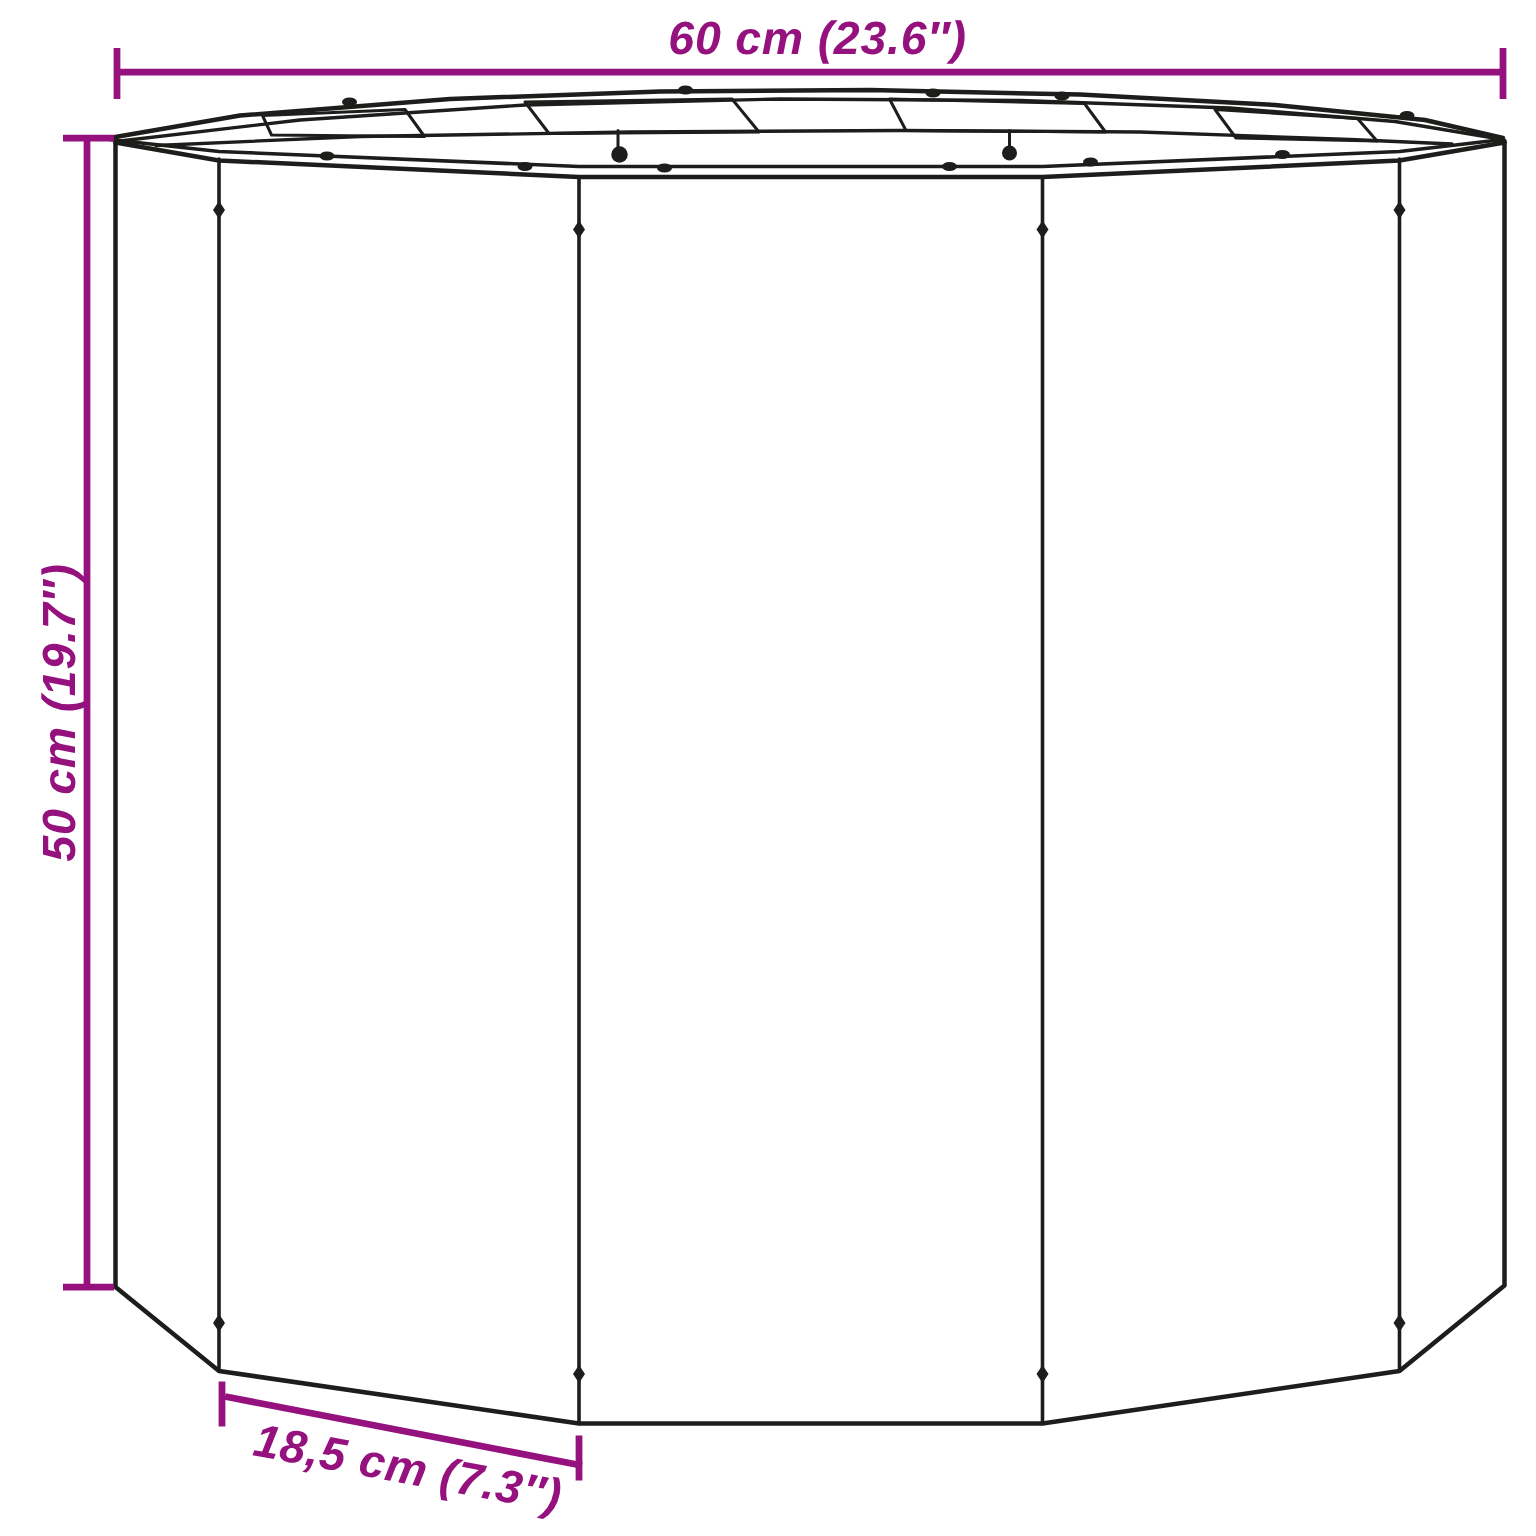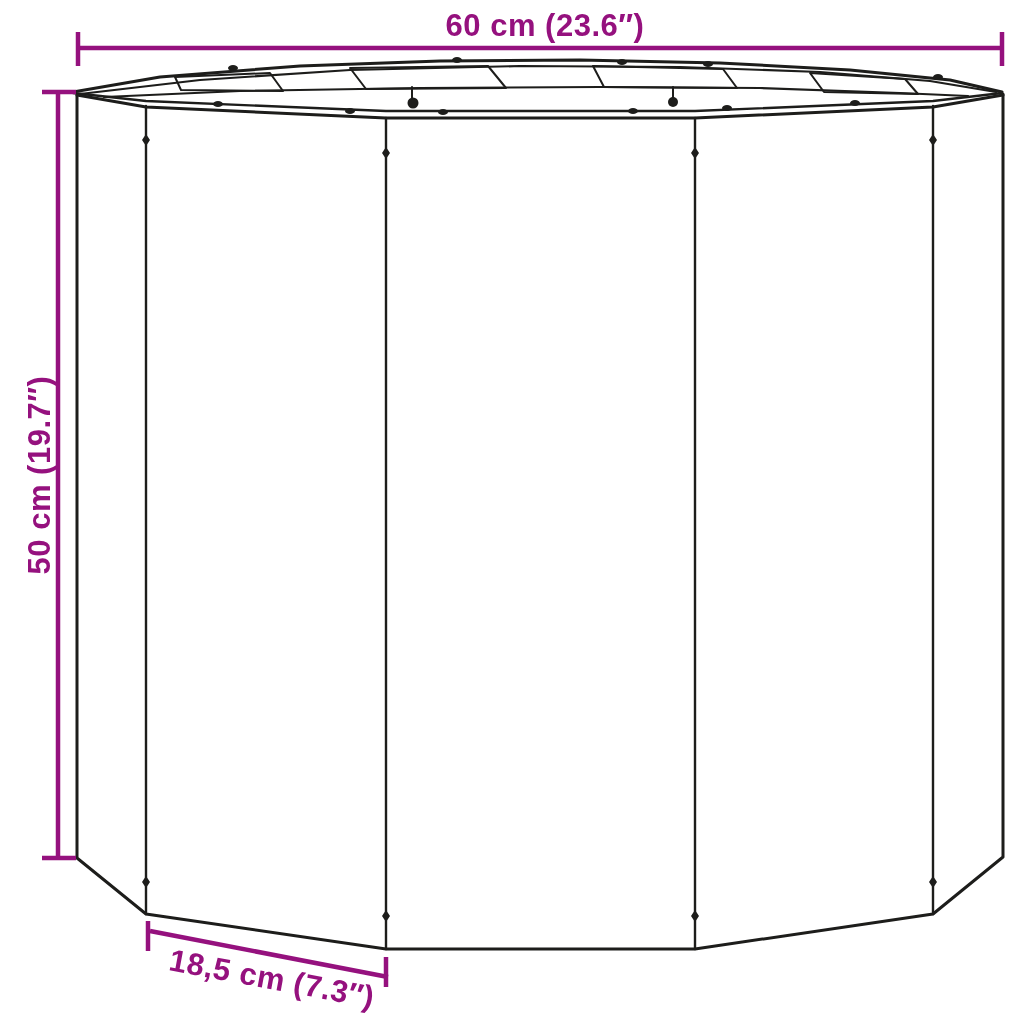"60 cm (23.6″)" .stage { font-style: none -> italic }
